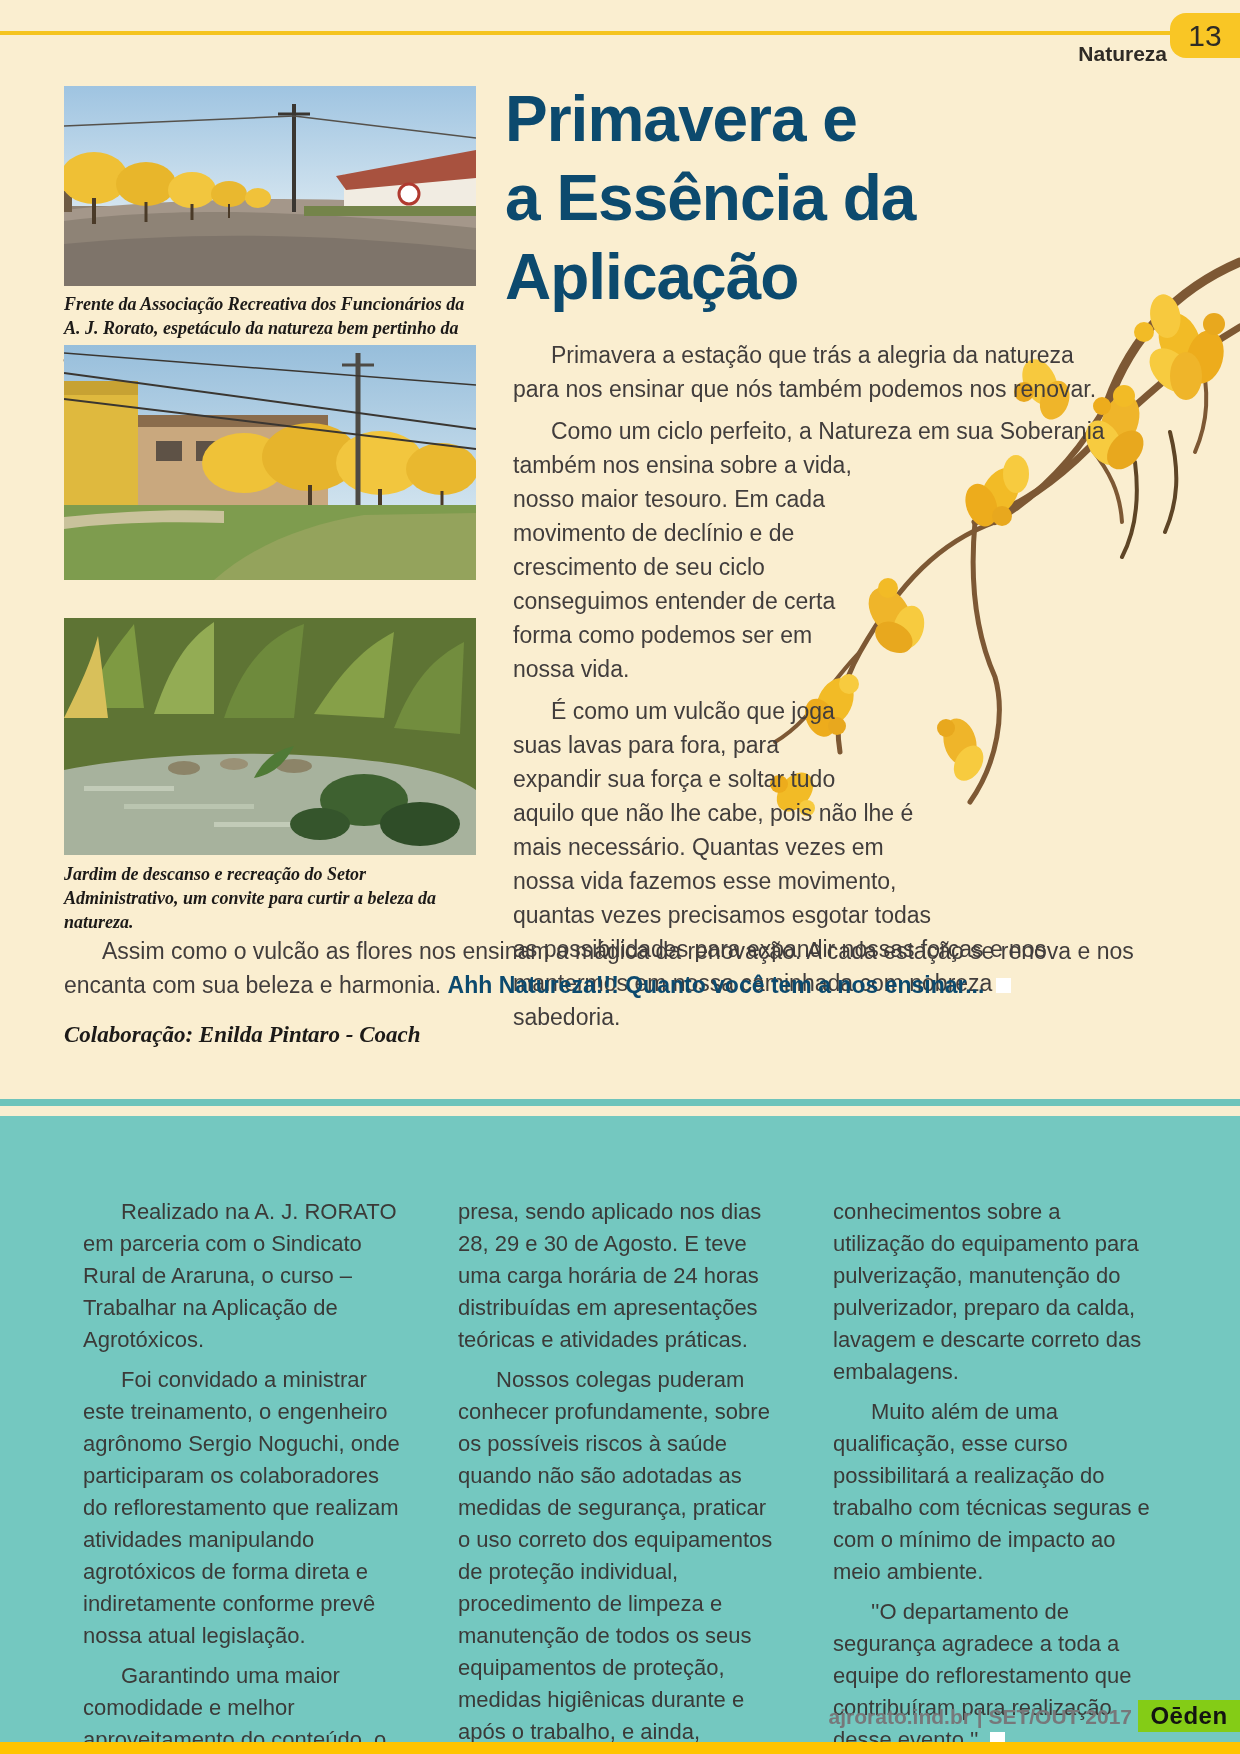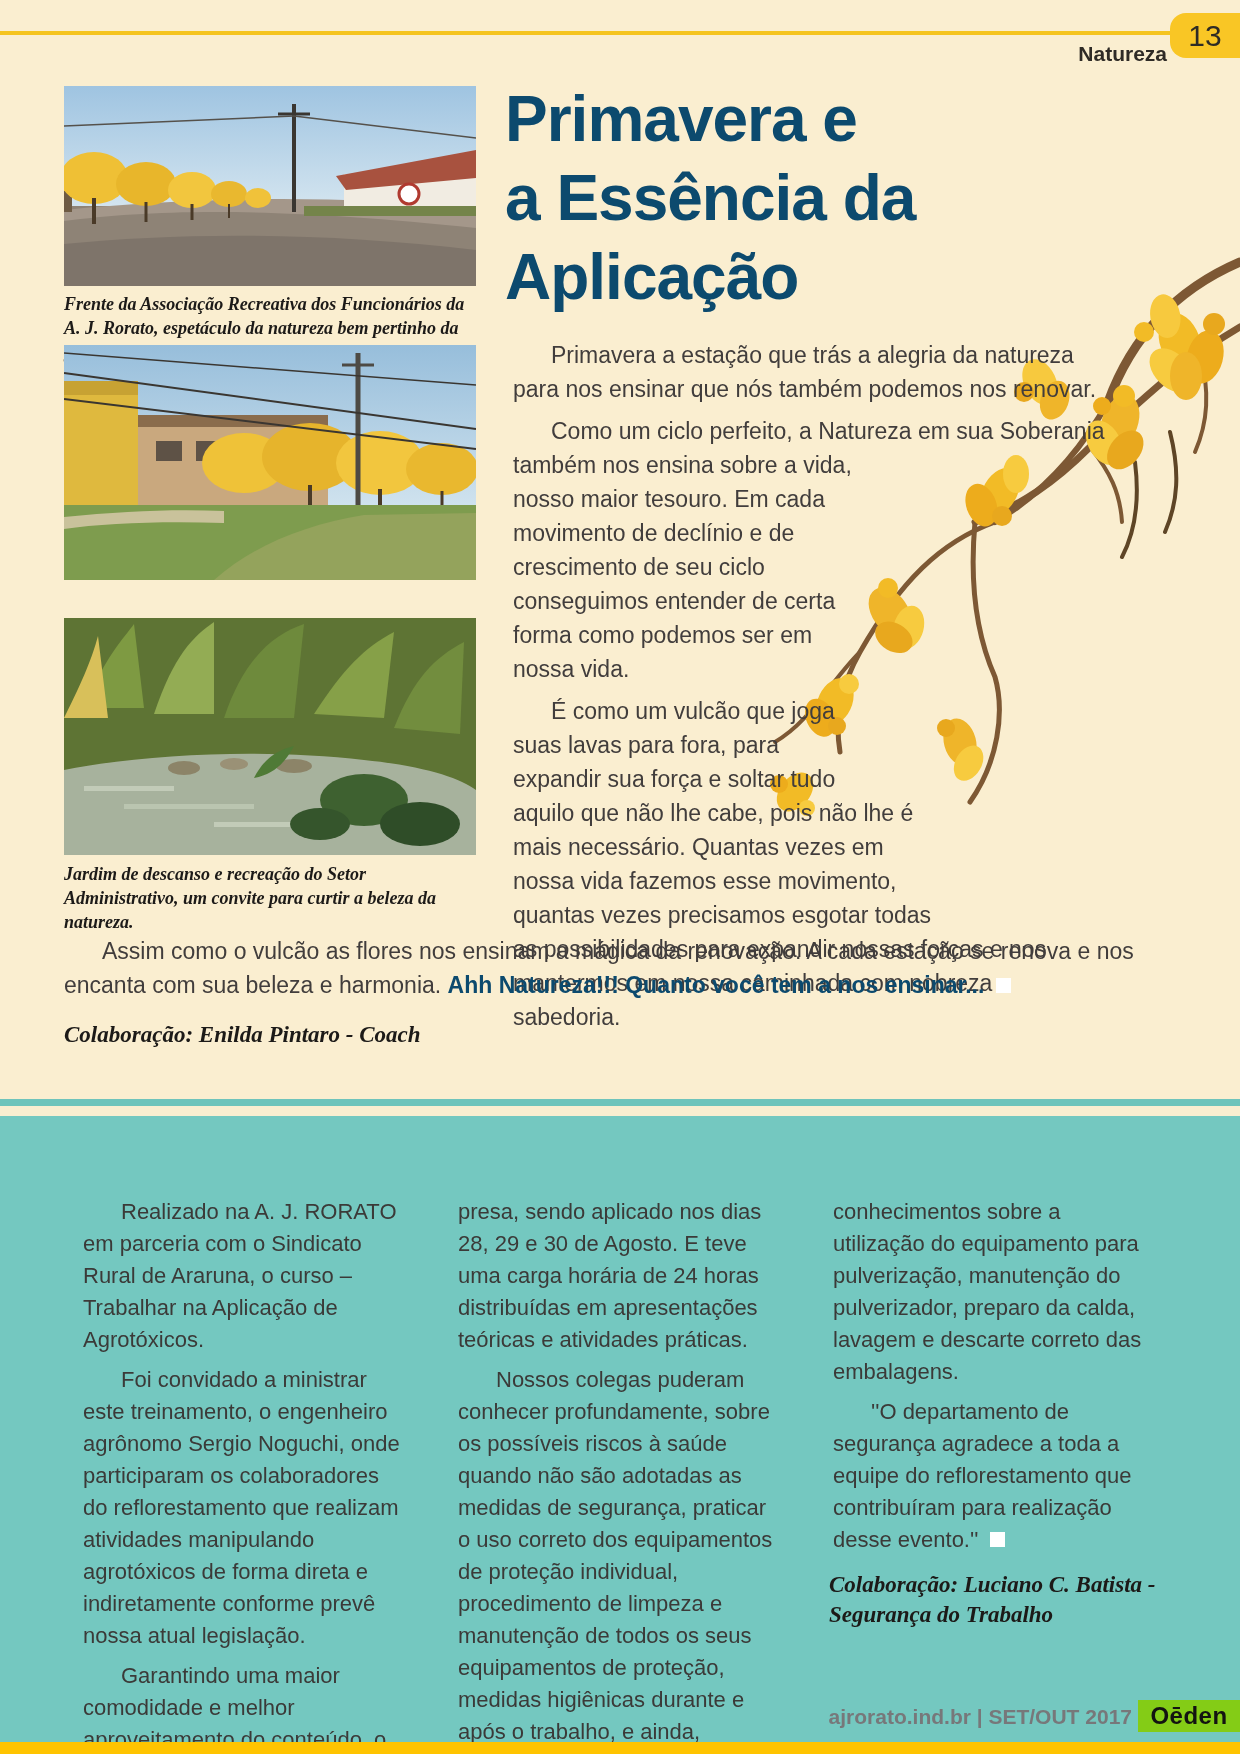"Muito além de uma qualificação," p.par { html: none -> <p>Muito além de uma qualificação, esse curso possibilitará a realização do trabalho com técnicas seguras e com o mínimo de impacto ao meio ambiente.</p> }
